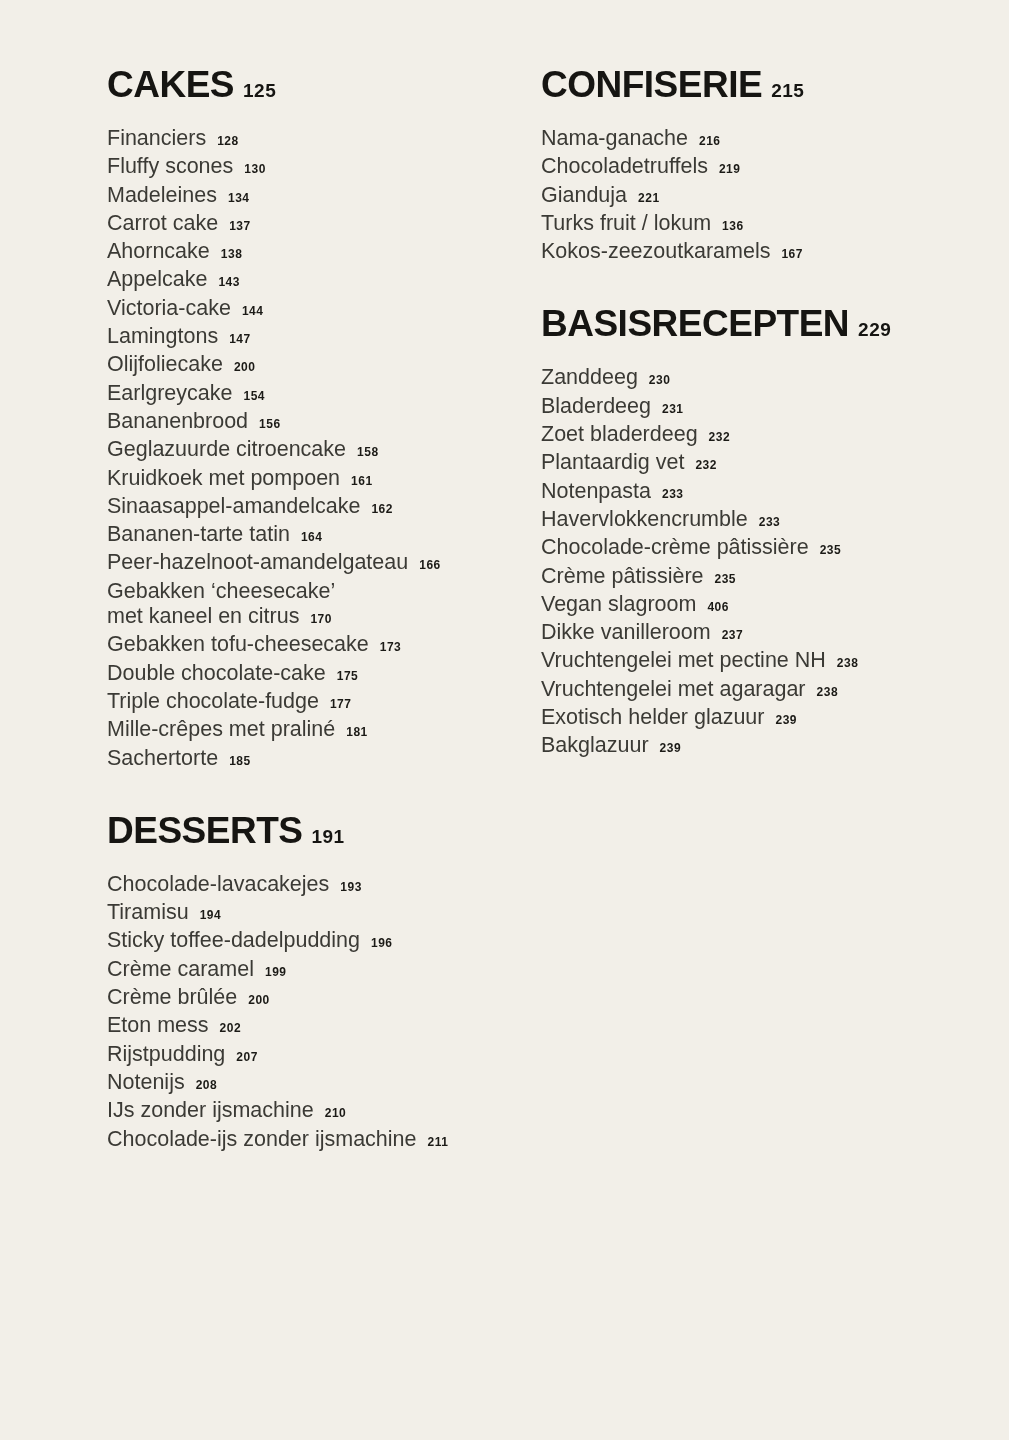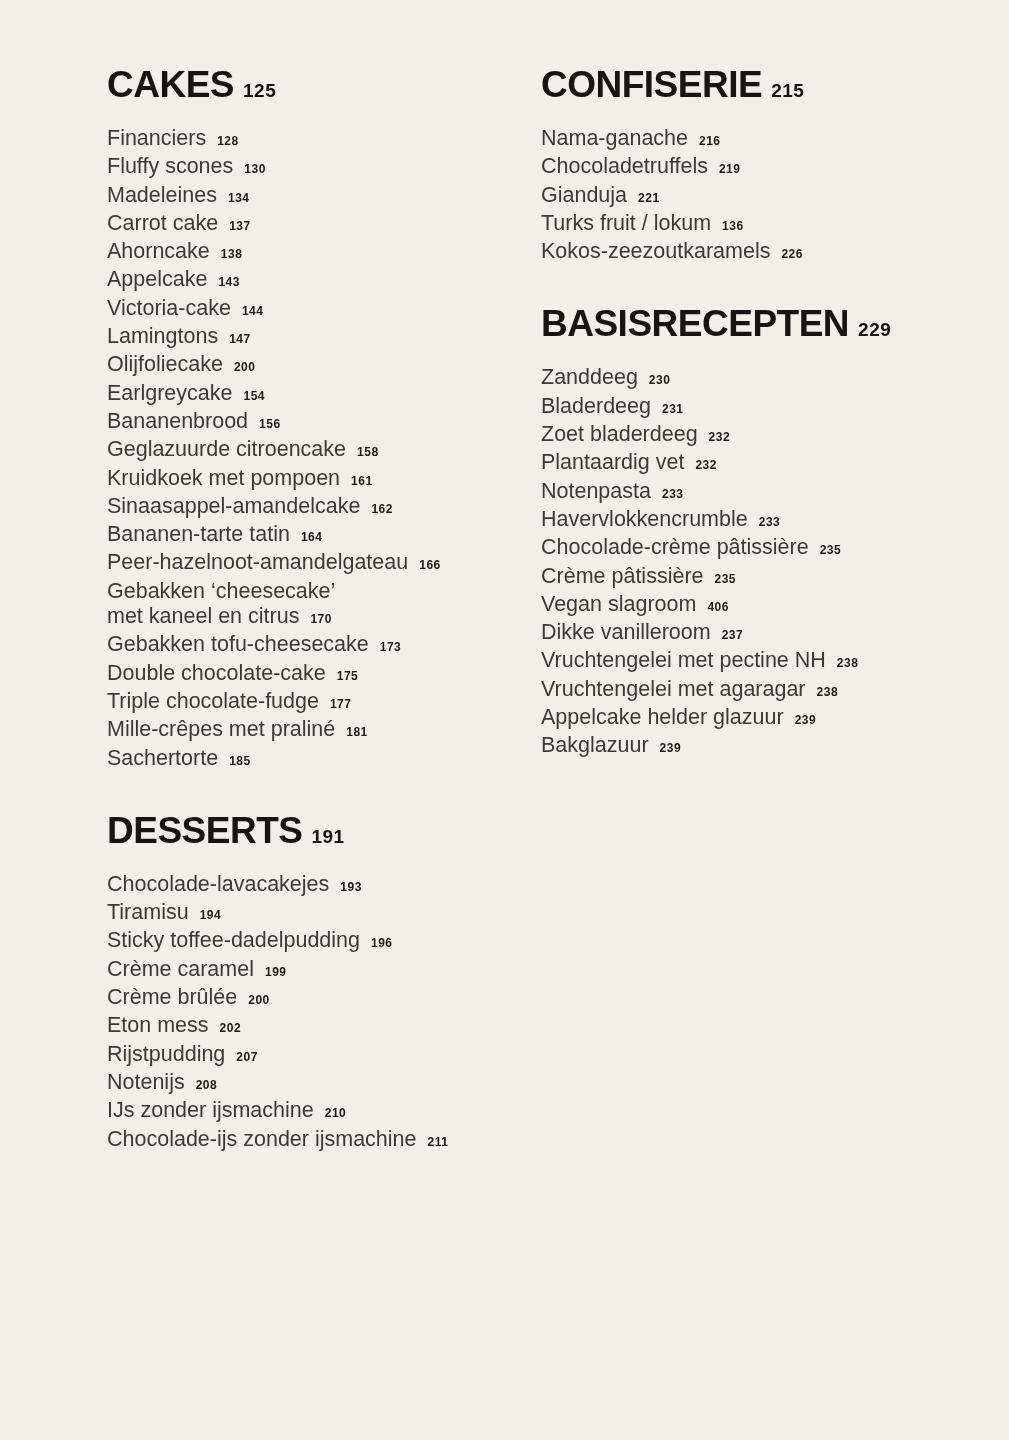"226" span.item-page { text: 226 -> 167 }
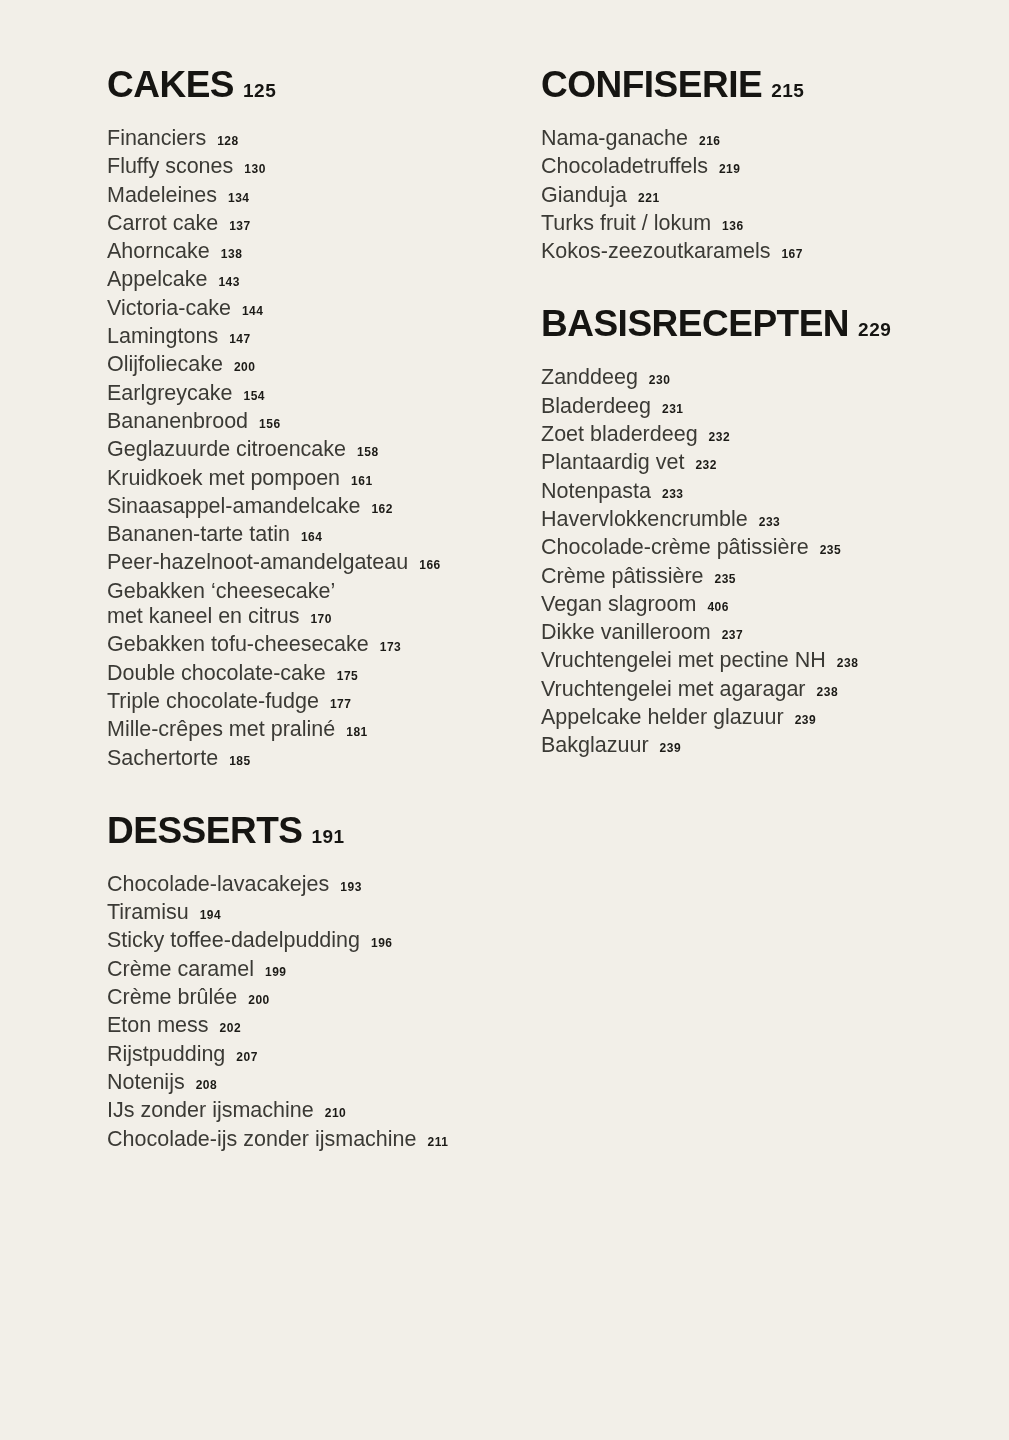"Appelcake helder glazuur" span.item-label { text: Appelcake -> Exotisch }
